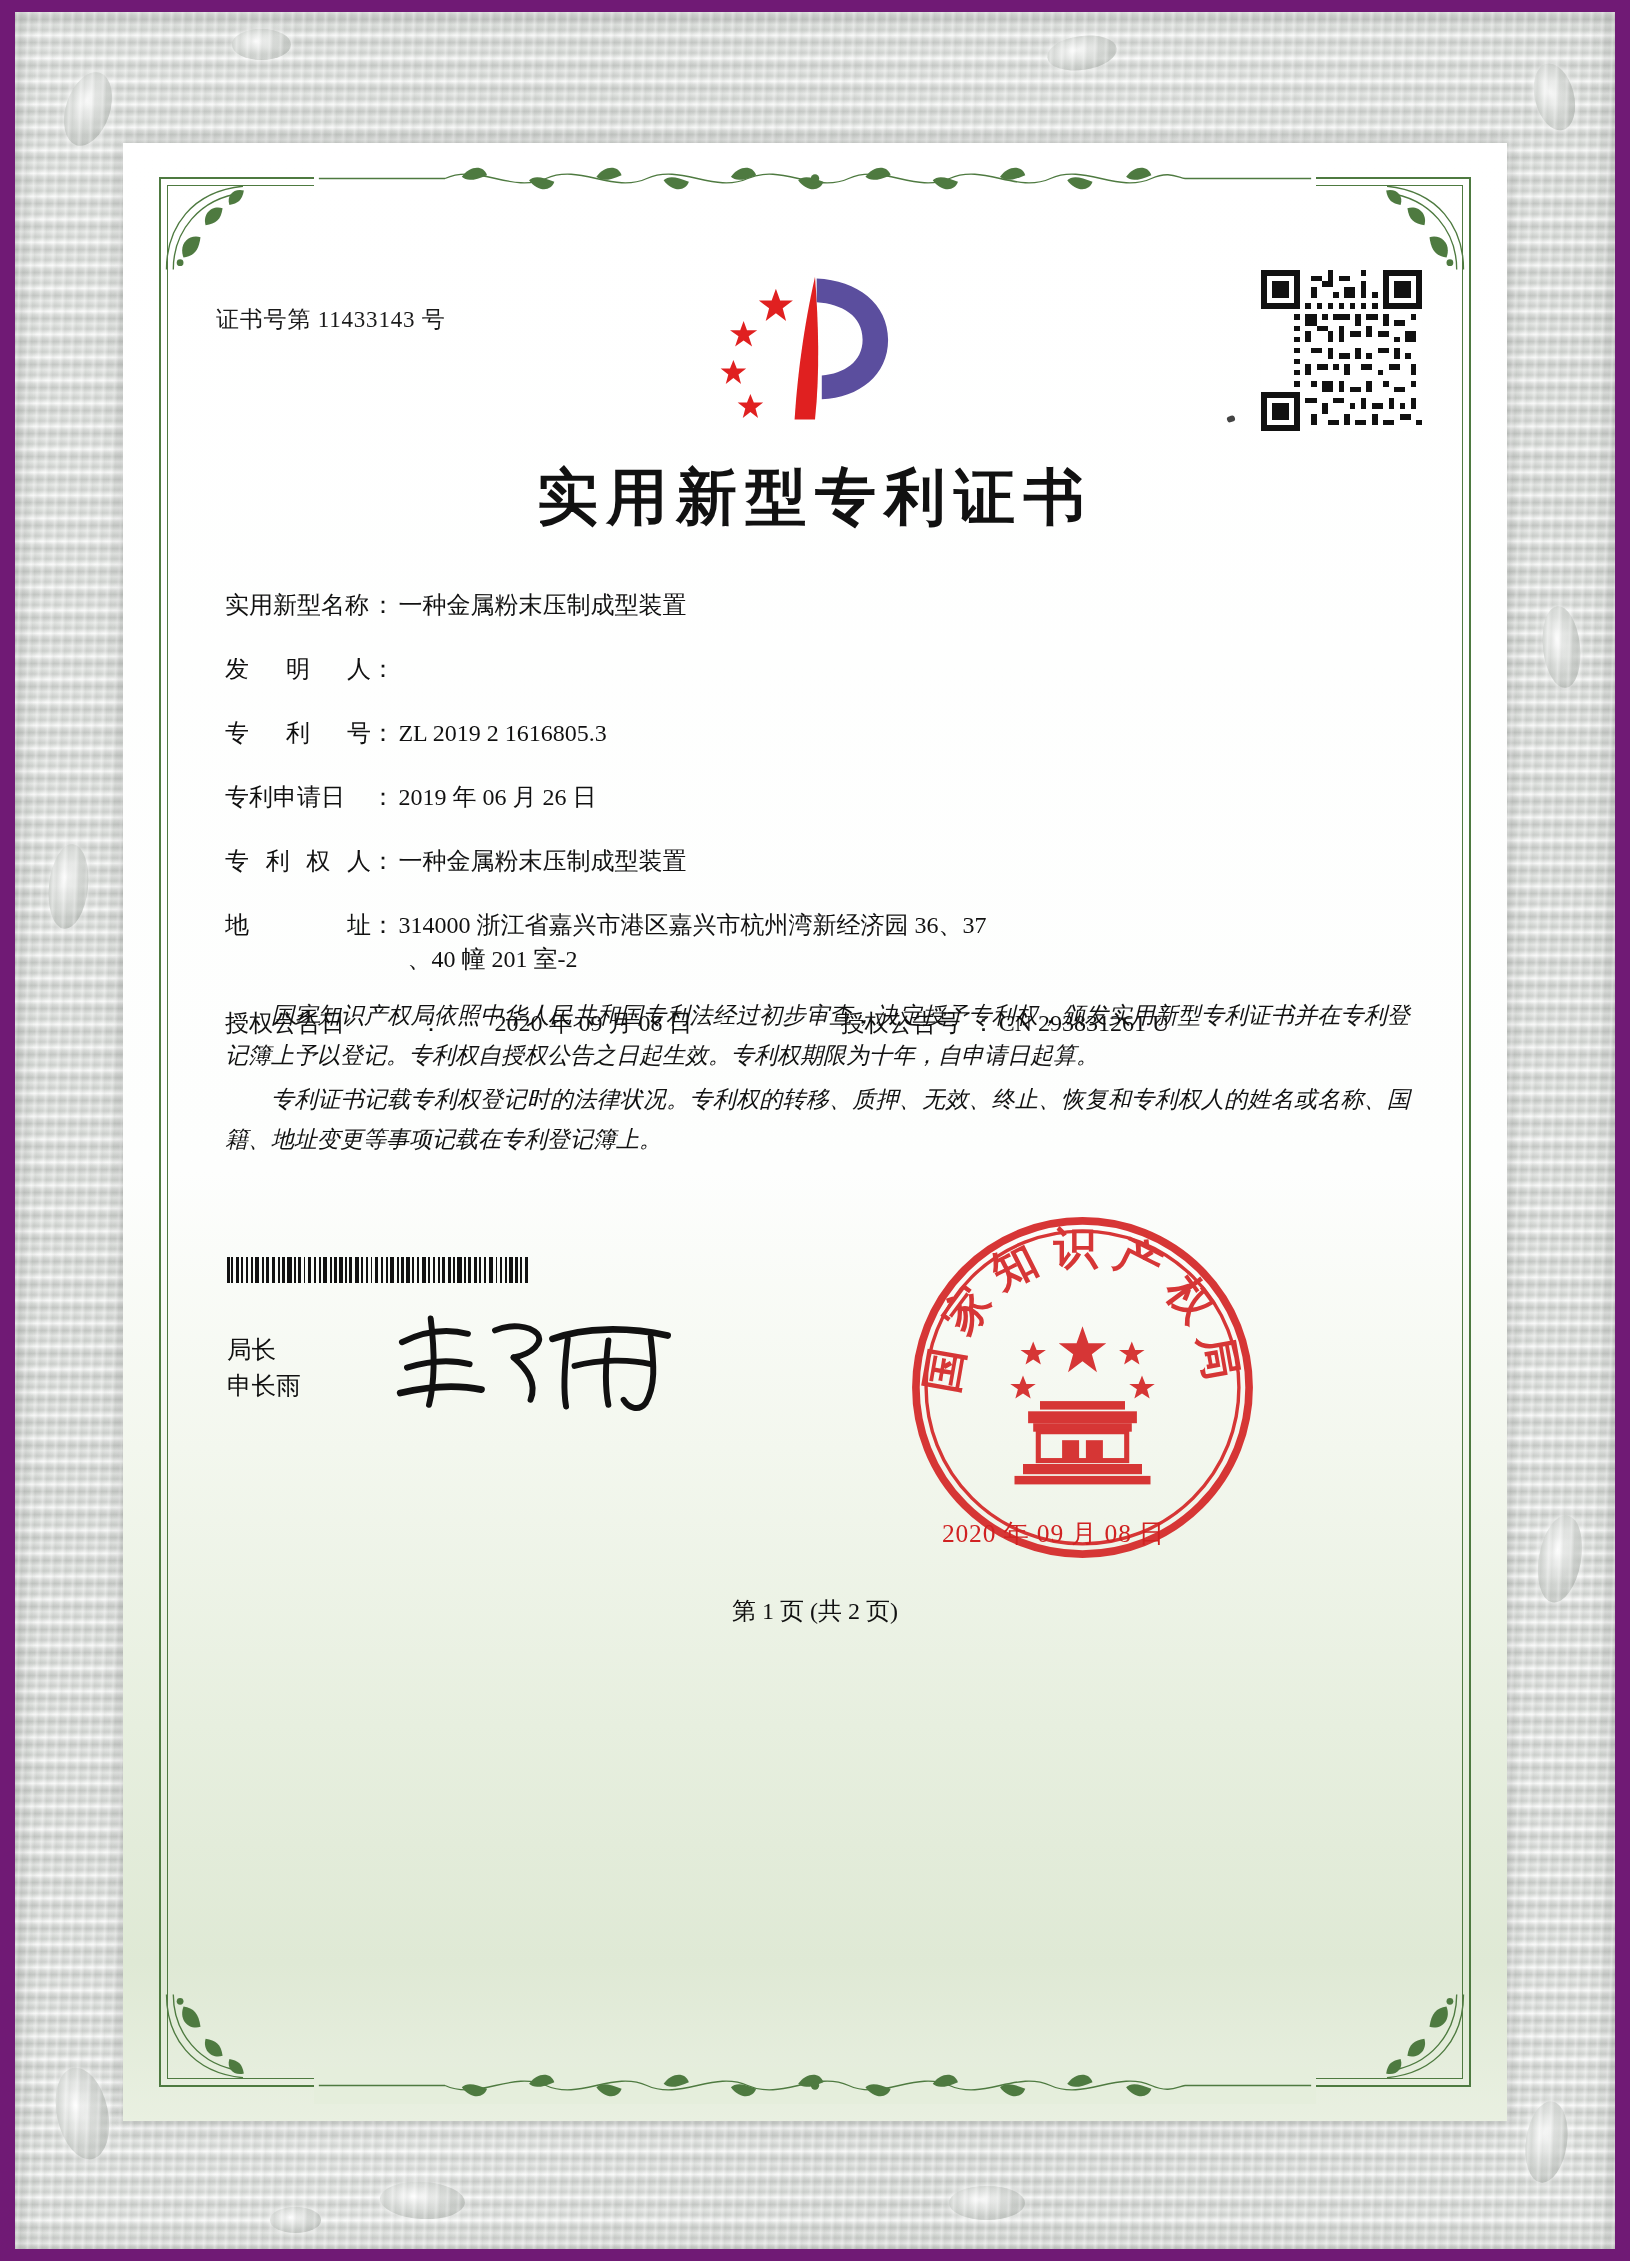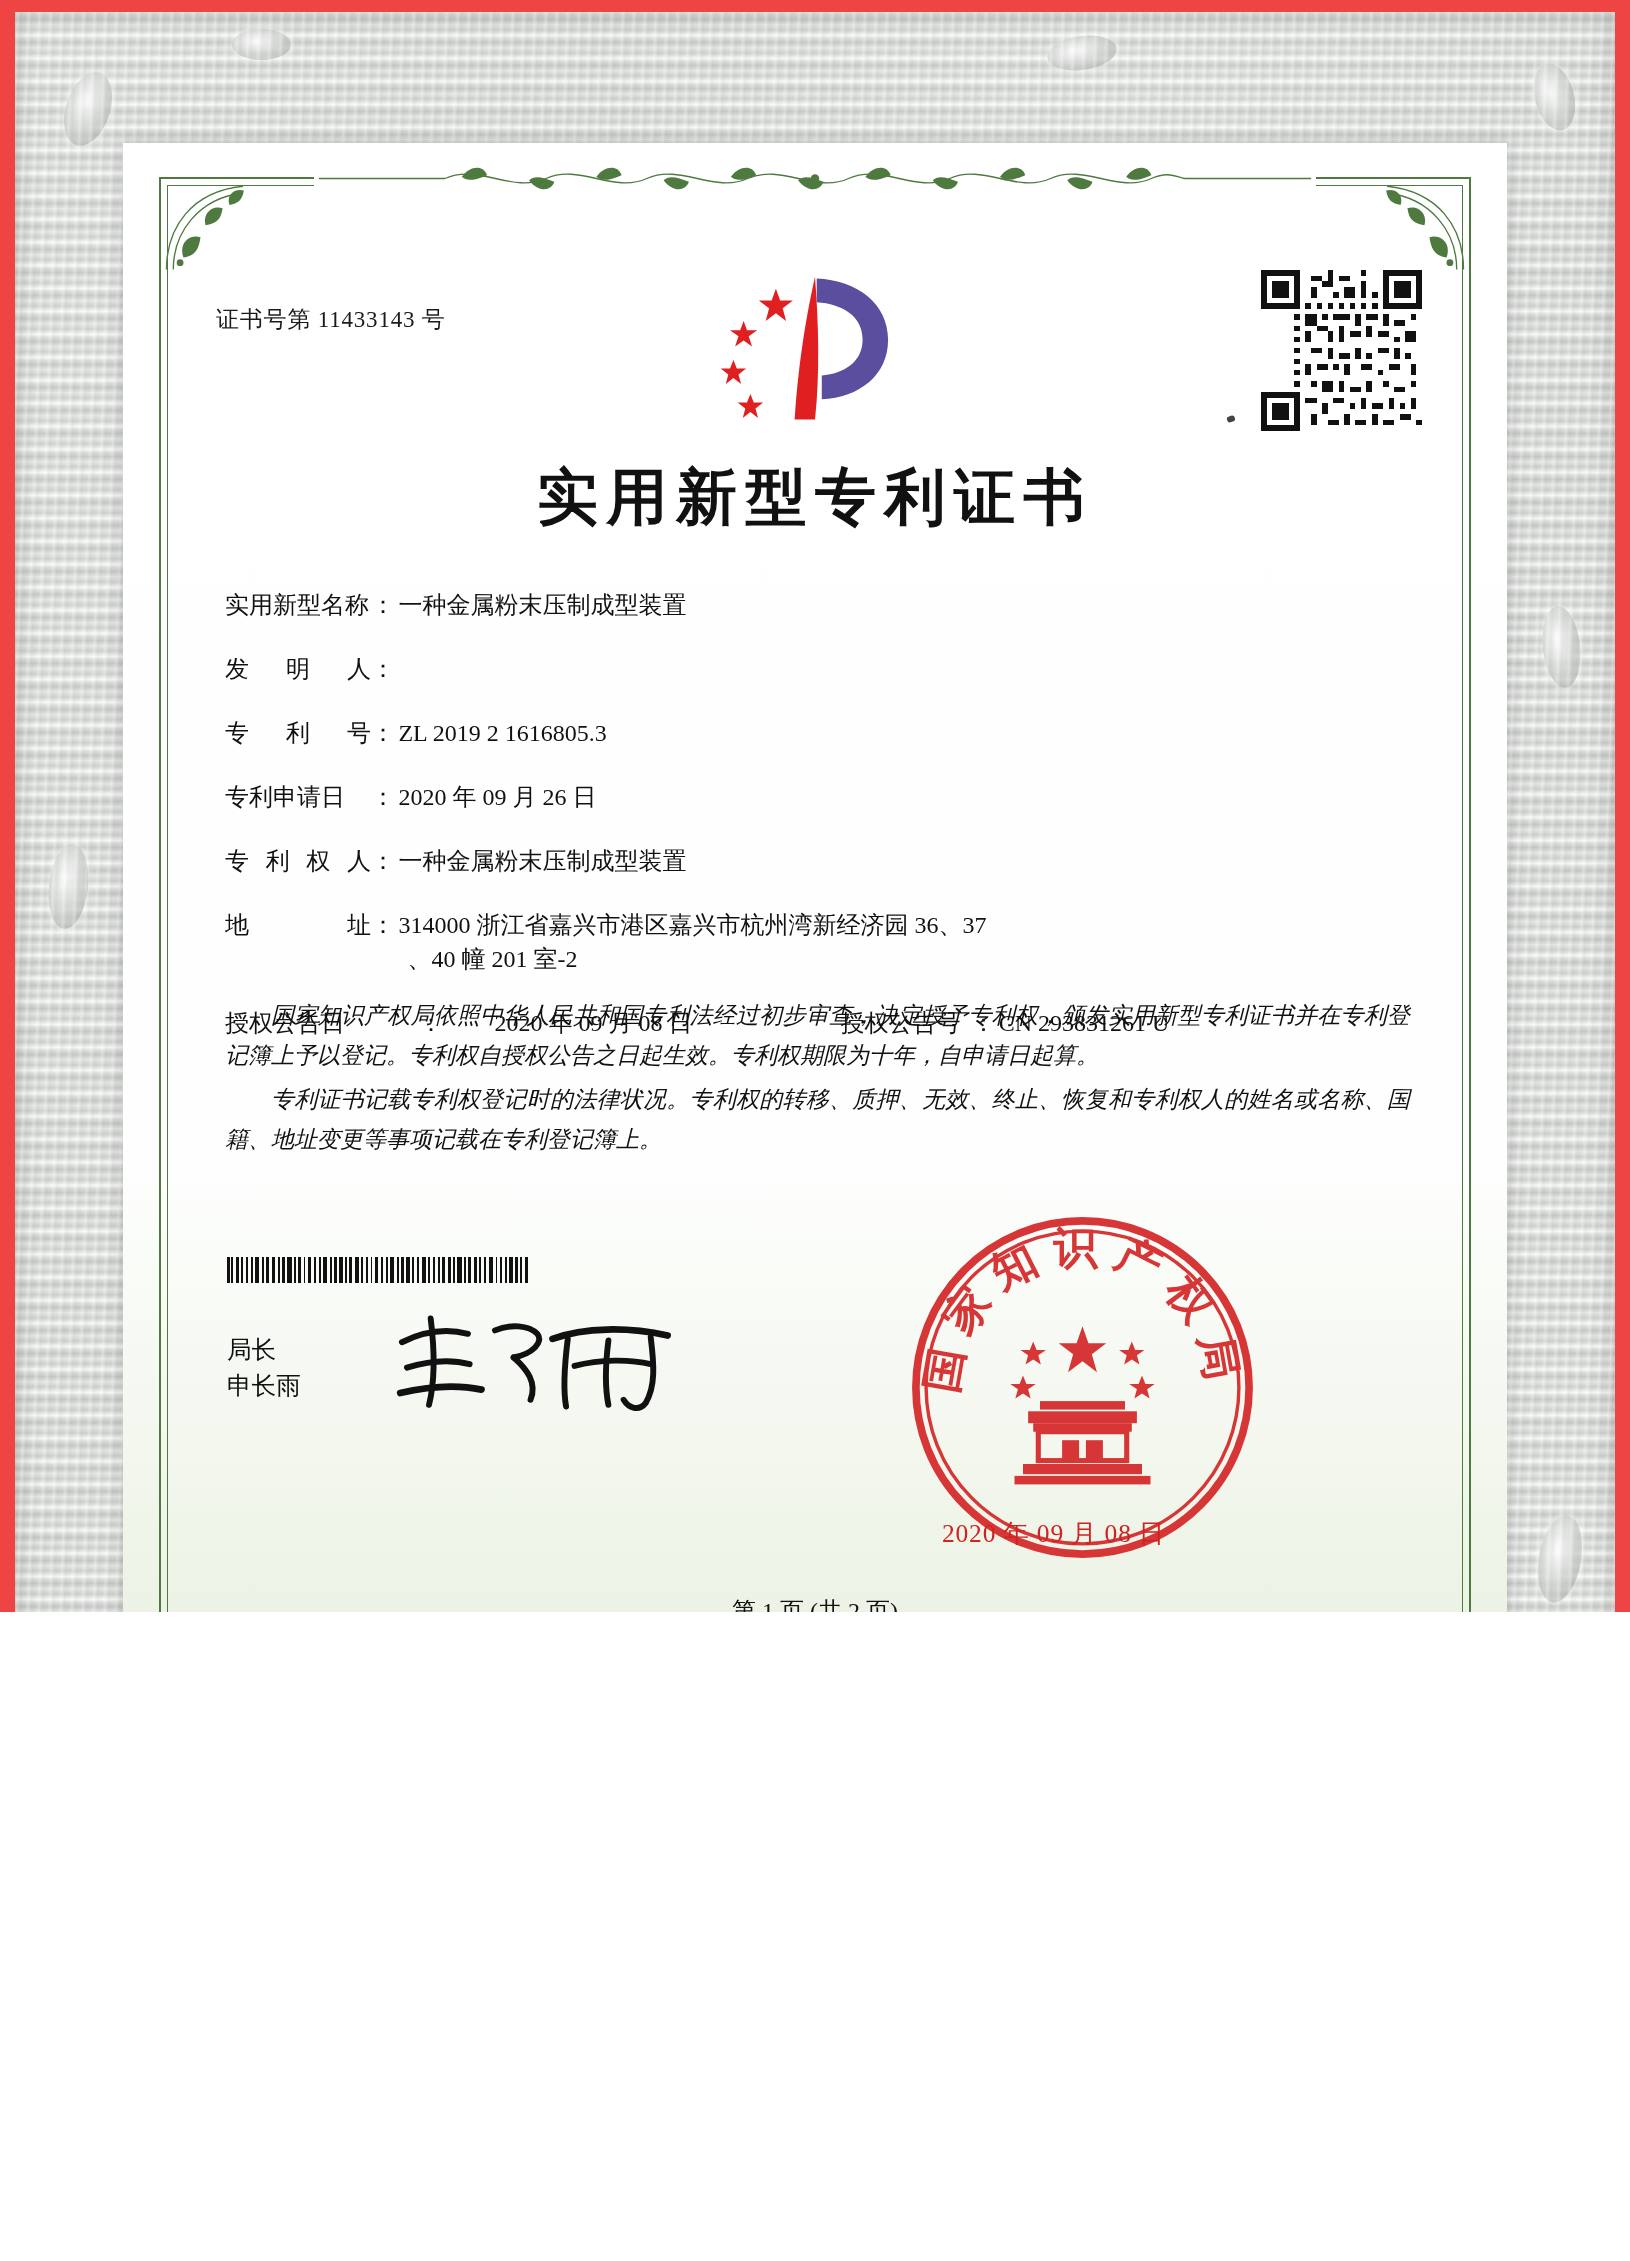"证书号第 11433143 号" .scan-page { background: #ef4444 -> #701a75; height: 1612px -> 2261px }
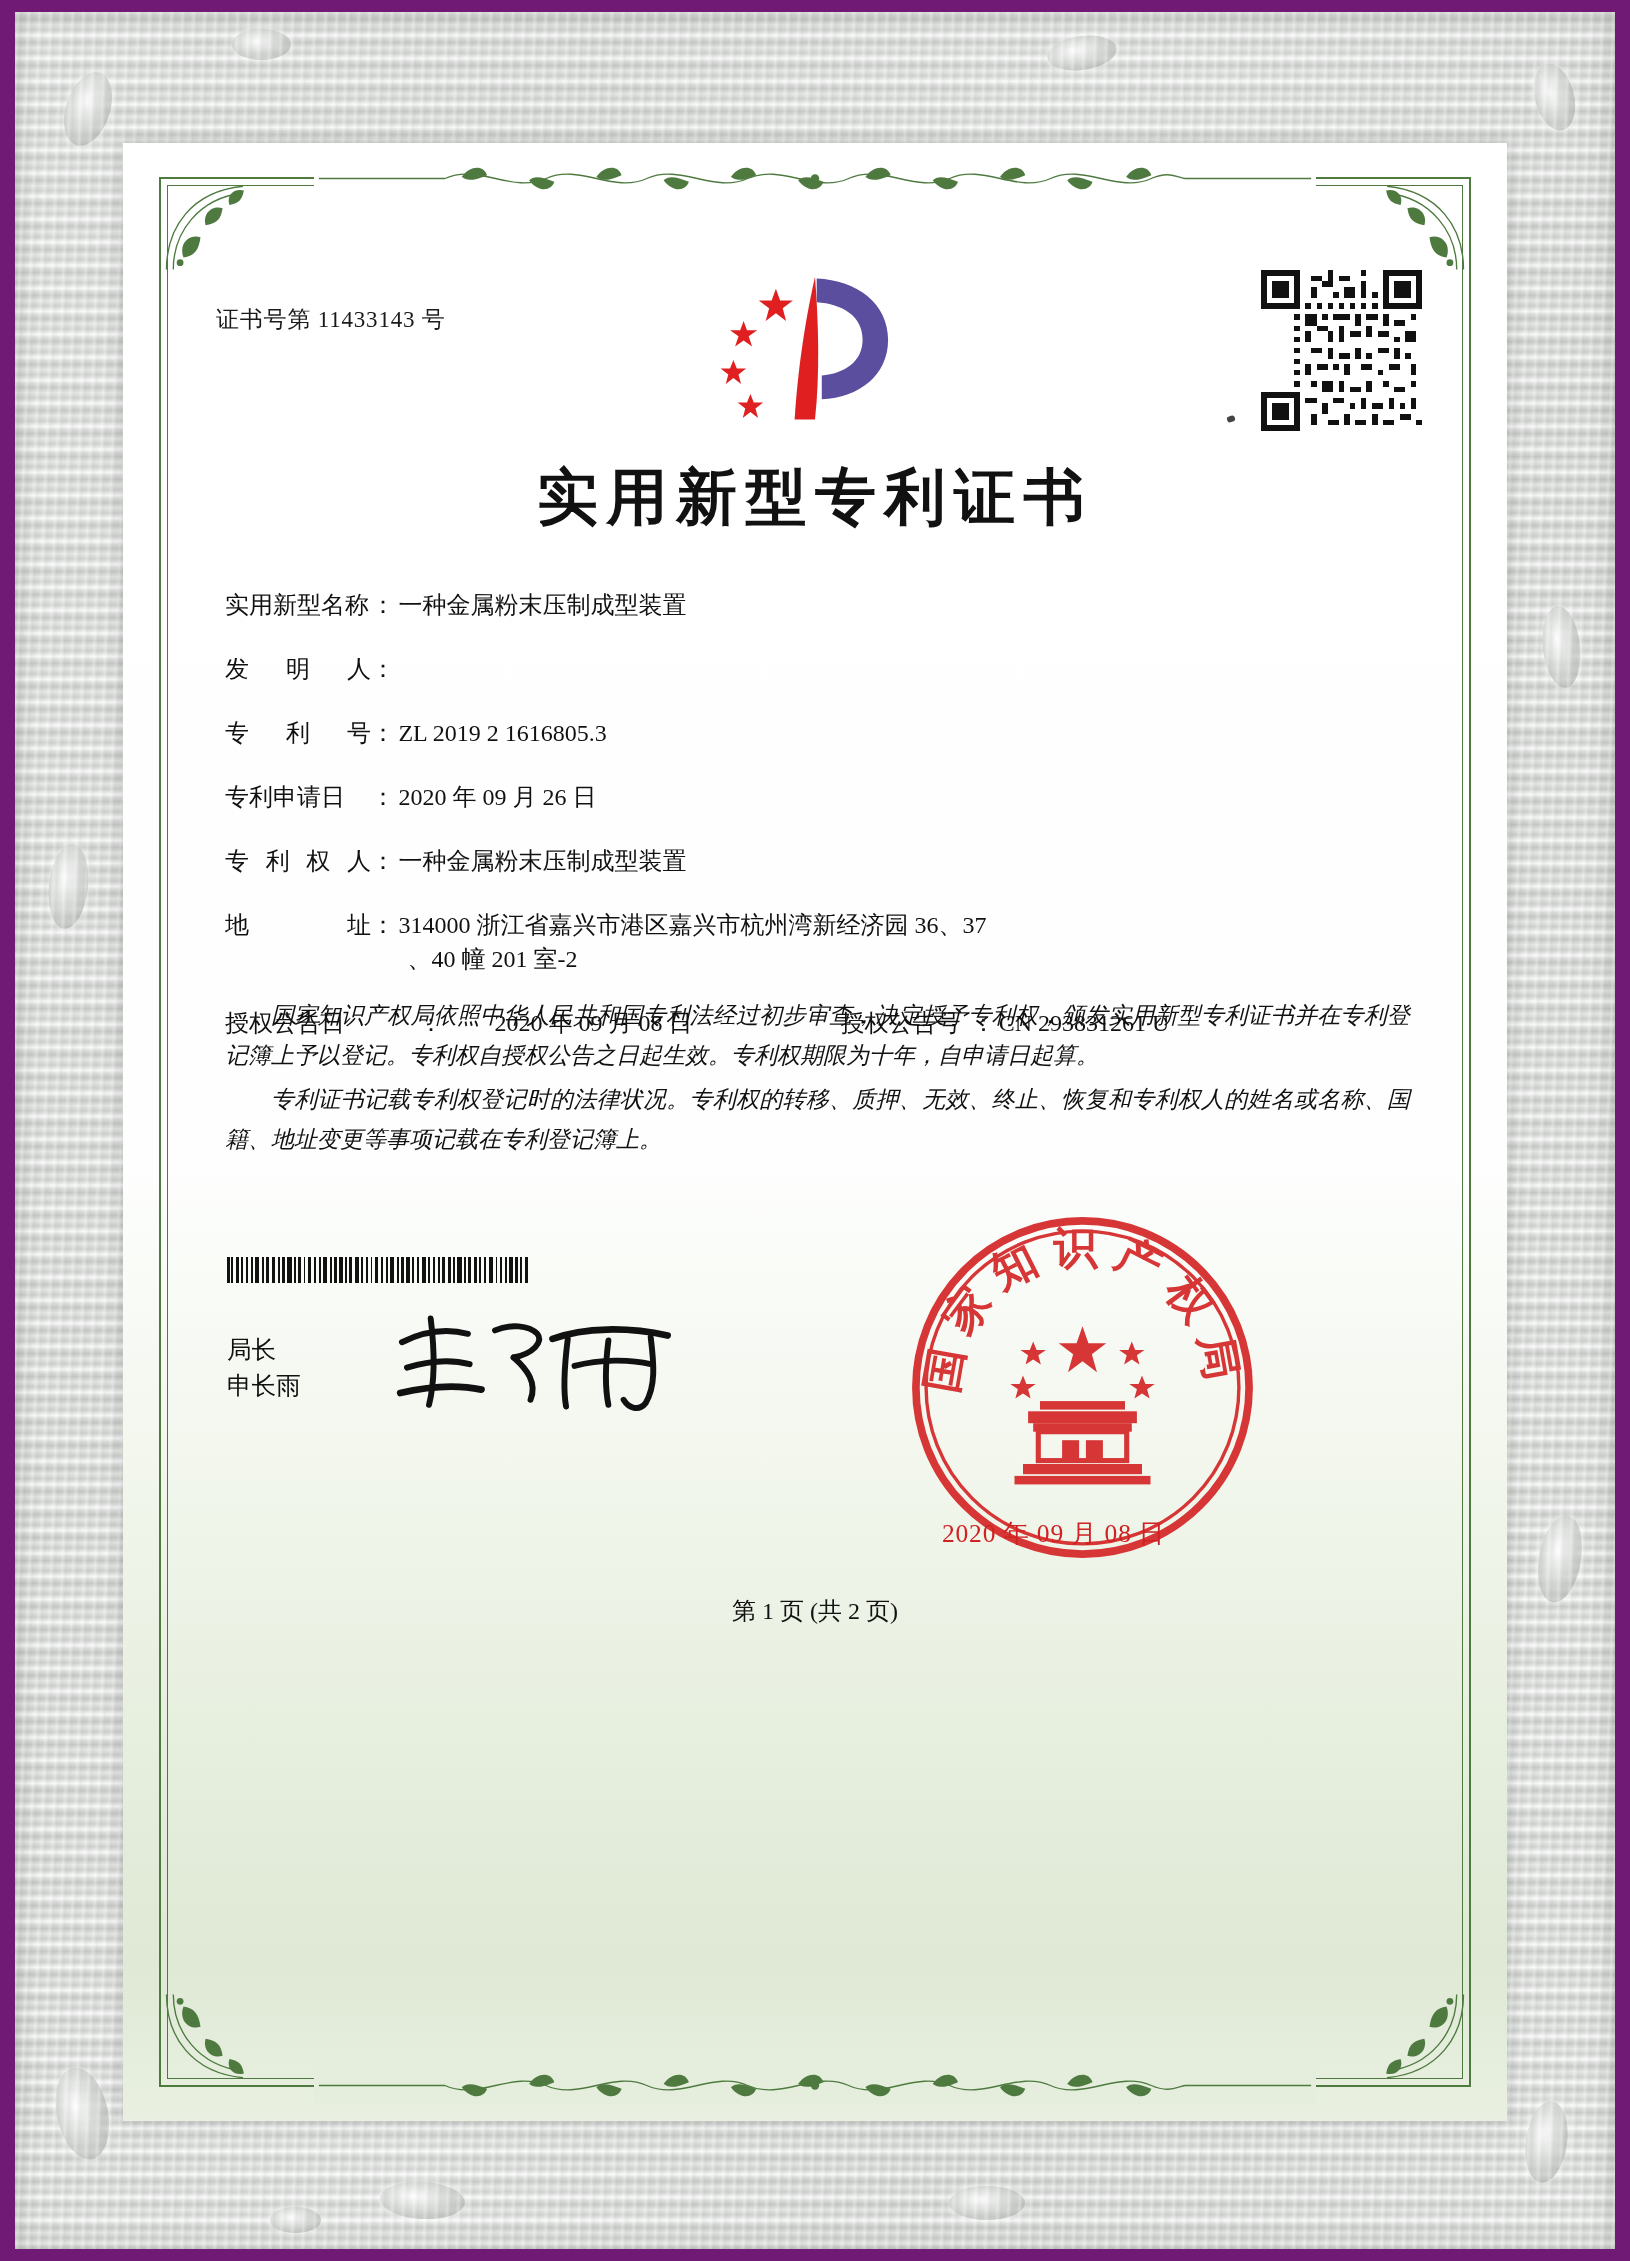"2020 年 09 月 26" span.f-value { text: 2020 年 09 -> 2019 年 06 }
